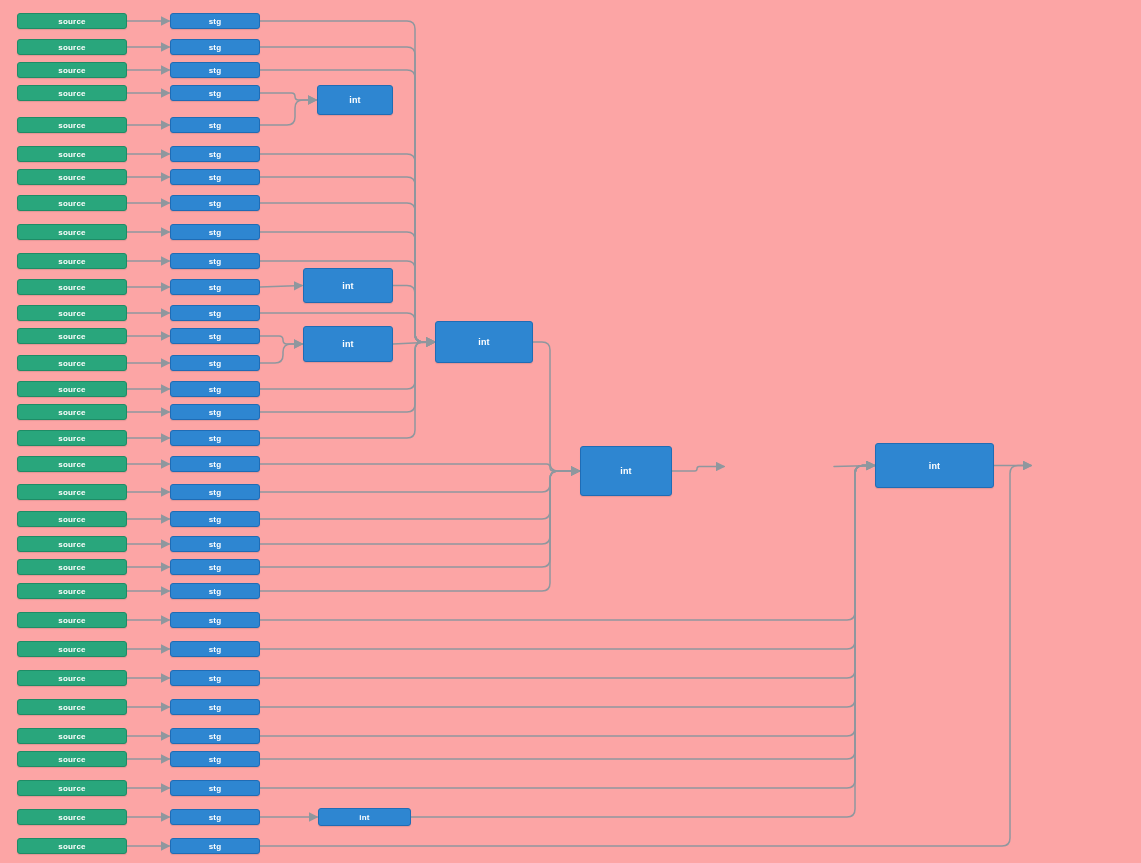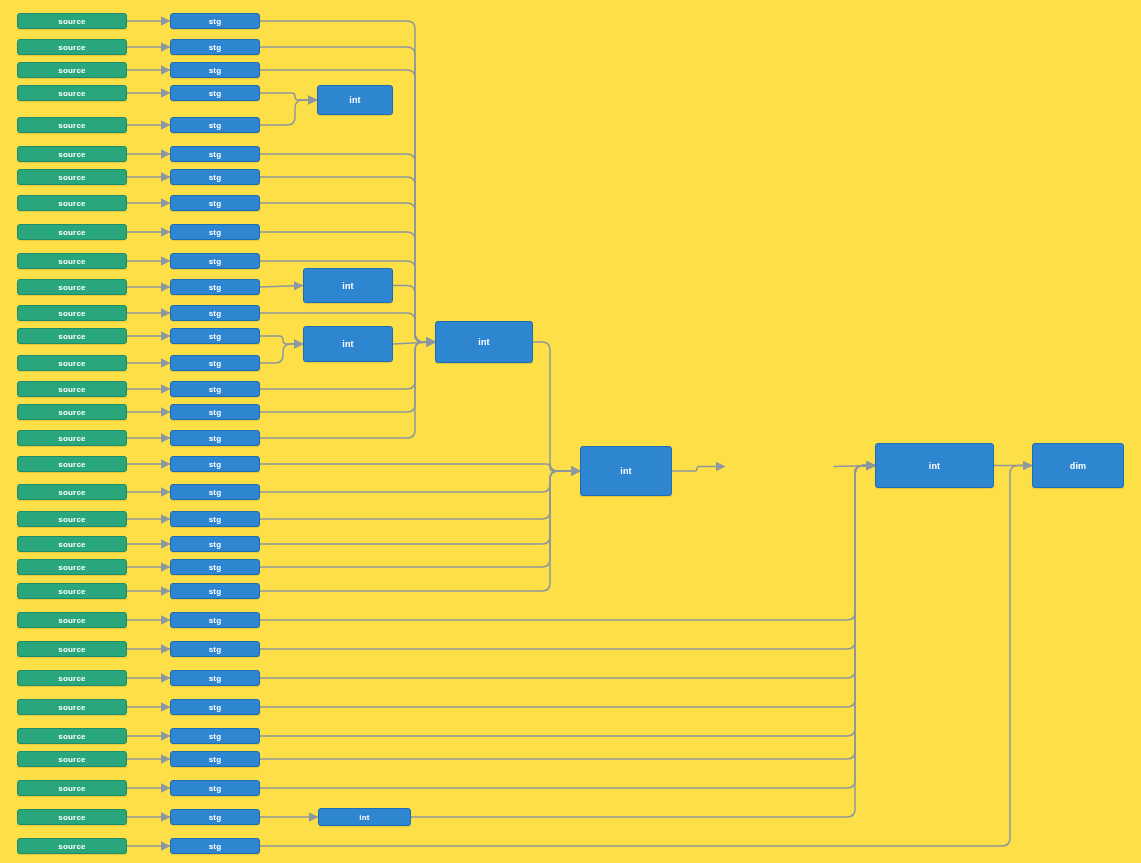"source" div { background: #fde047 -> #fca5a5 }
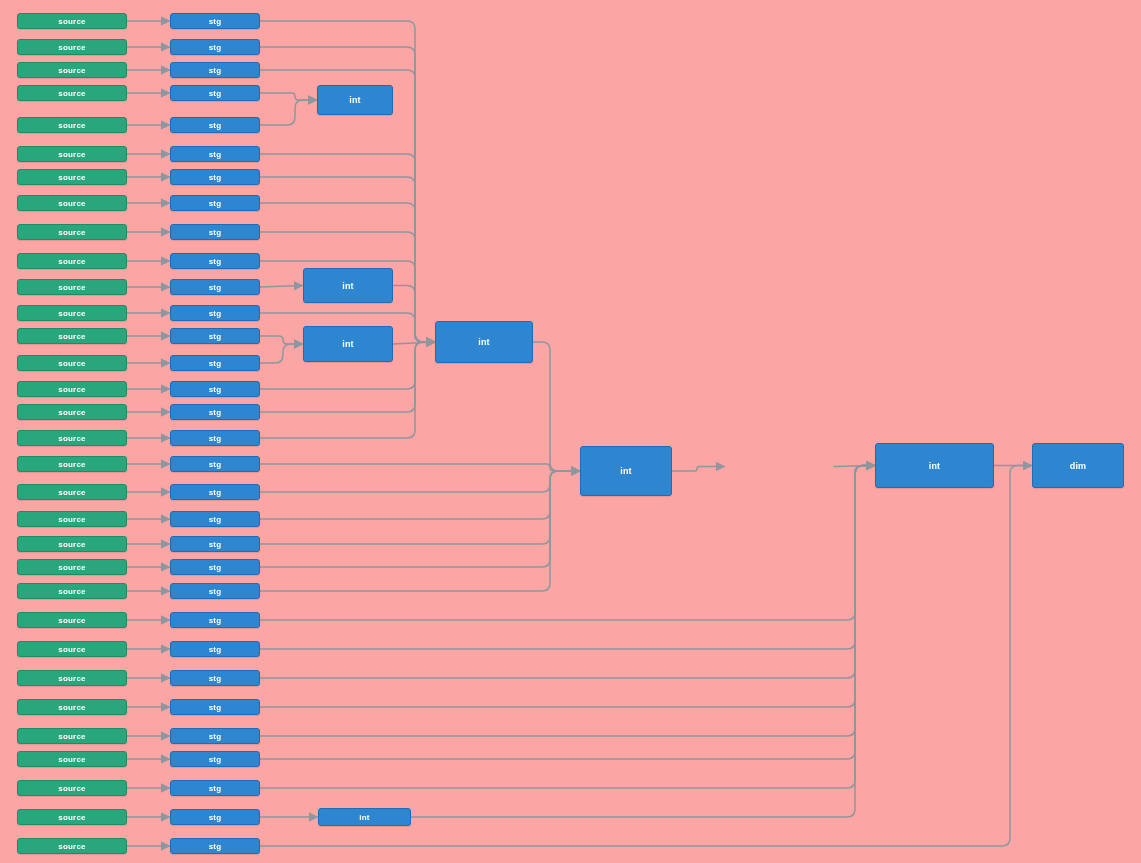"dim" div.node { html: <div>dim</div> -> none }
